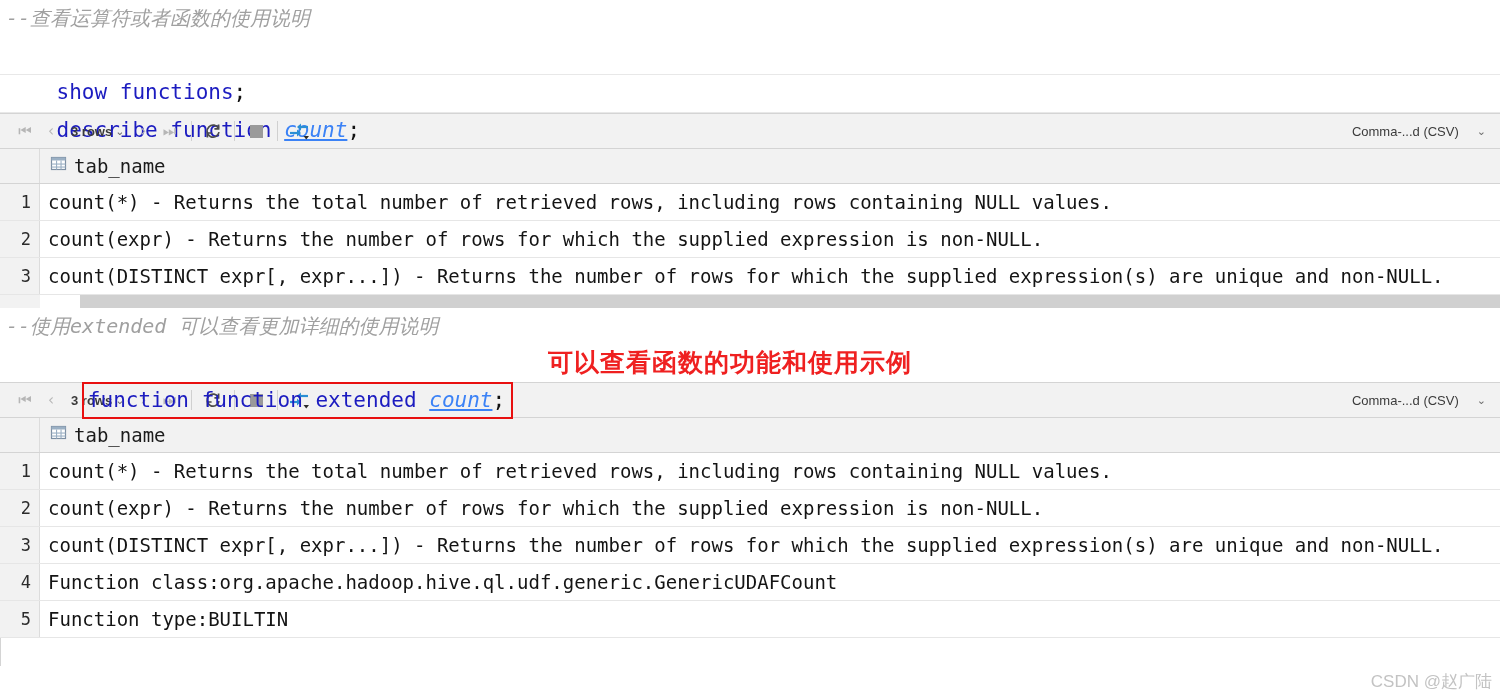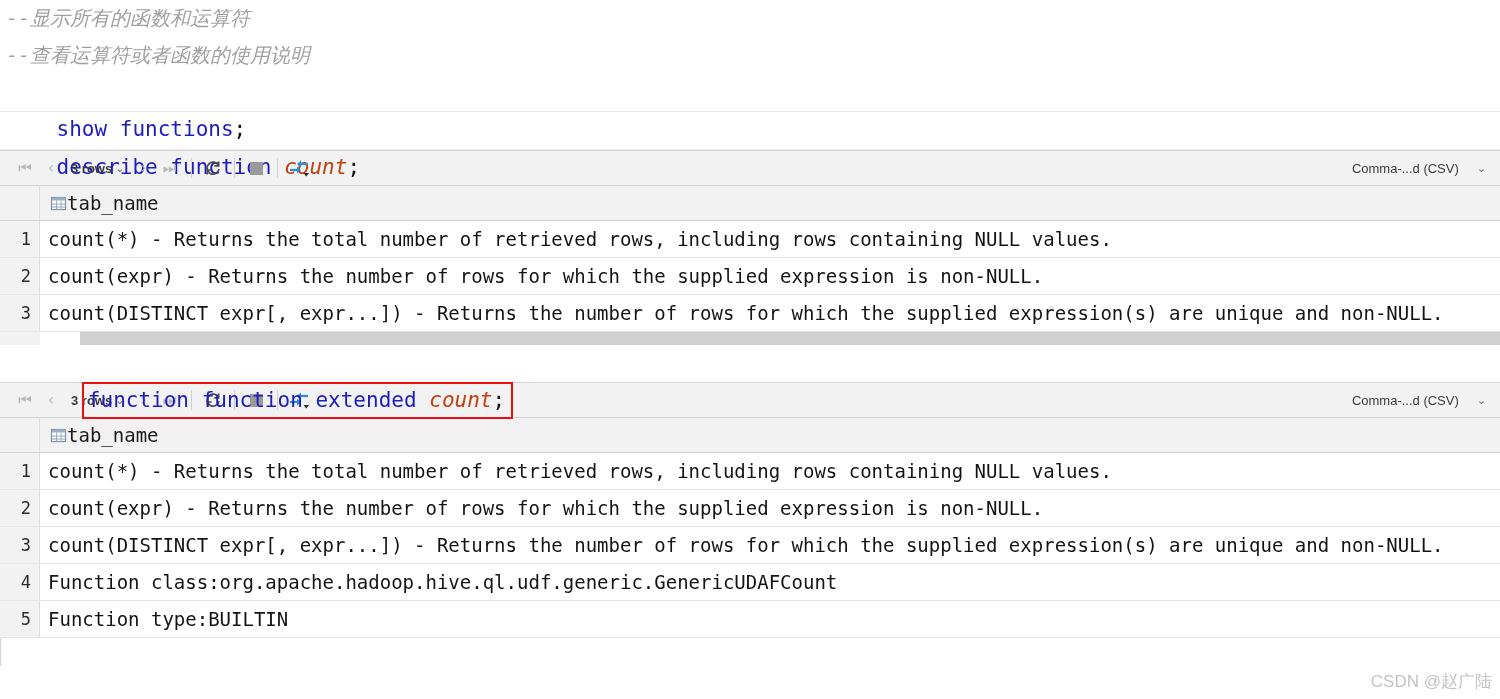"--显示所有的函数和运算符" div.code-line { html: <div>--显示所有的函数和运算符</div> -> none }
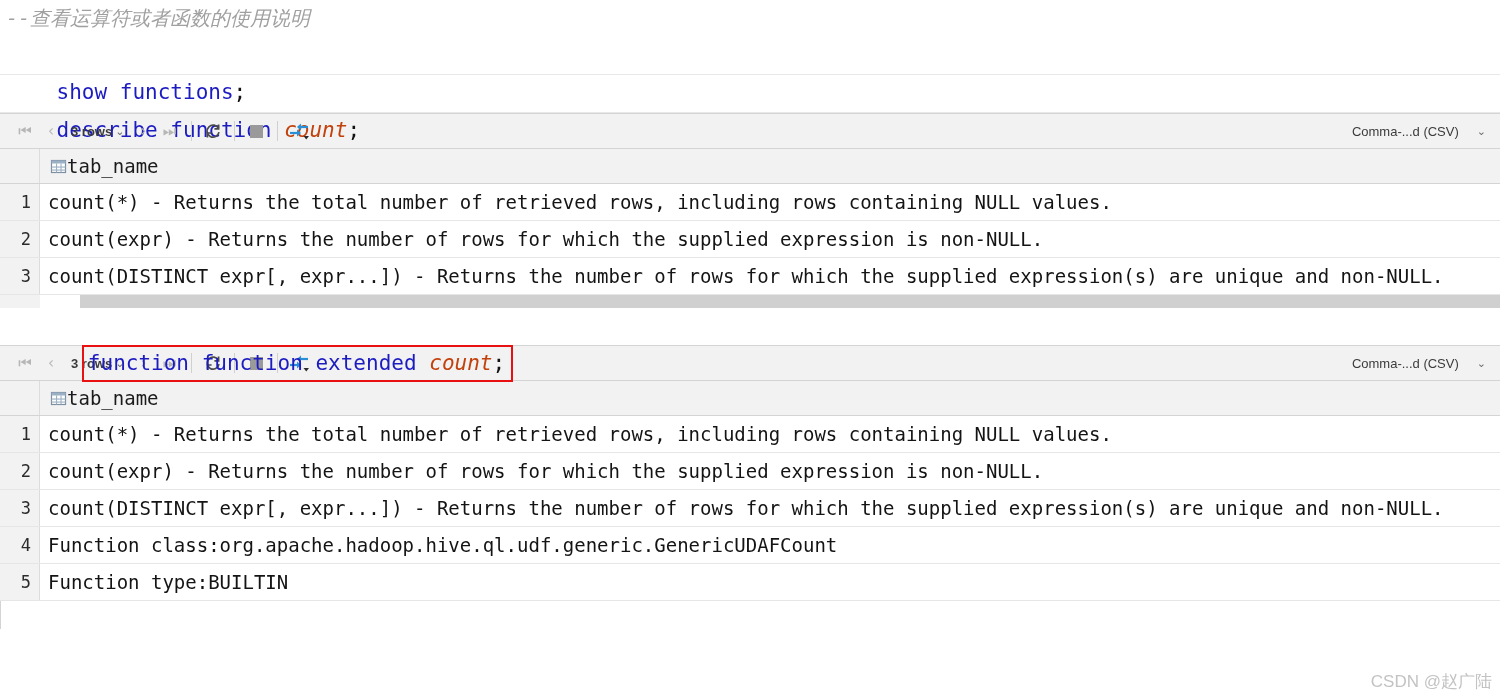"count" .ident { color: #c2410c -> #3b82f6; text-decoration: none -> underline }
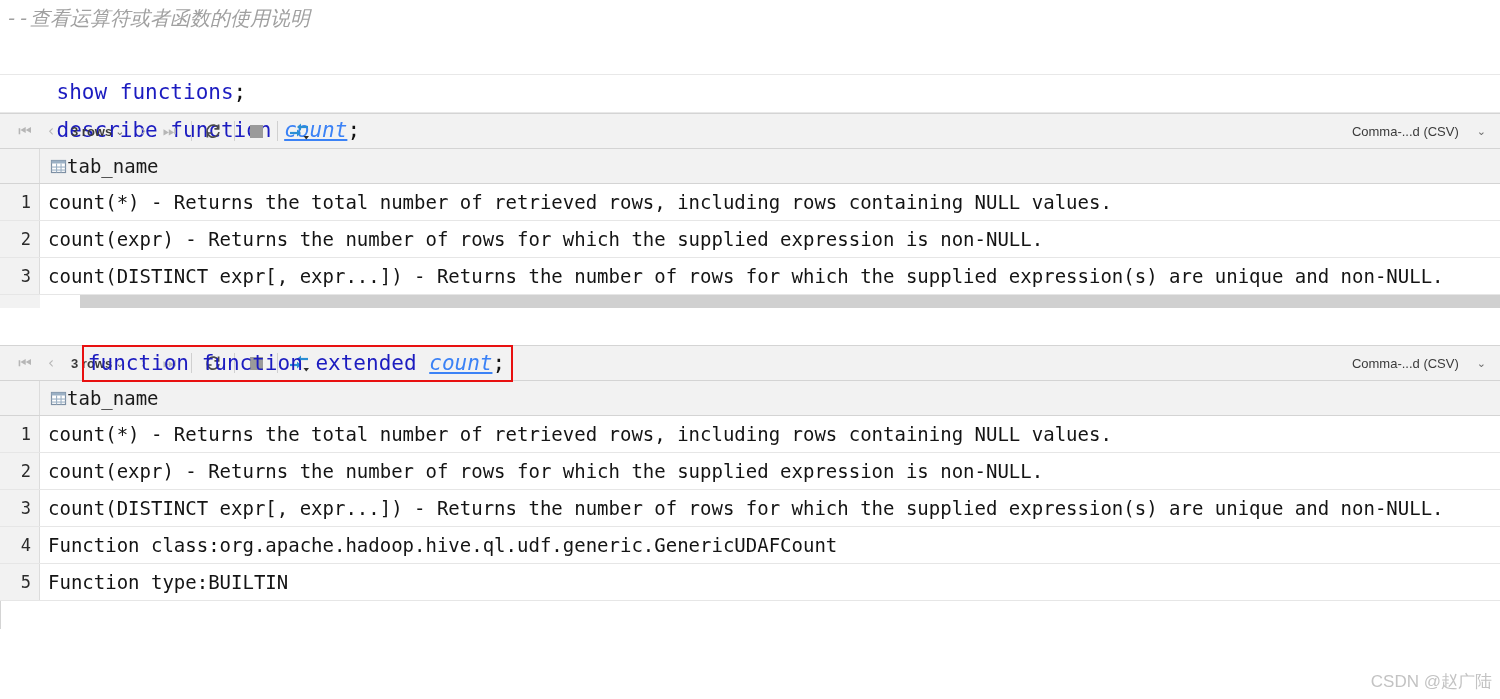"tab_name" .col-header { align-items: center -> flex-start; gap: none -> 7px }
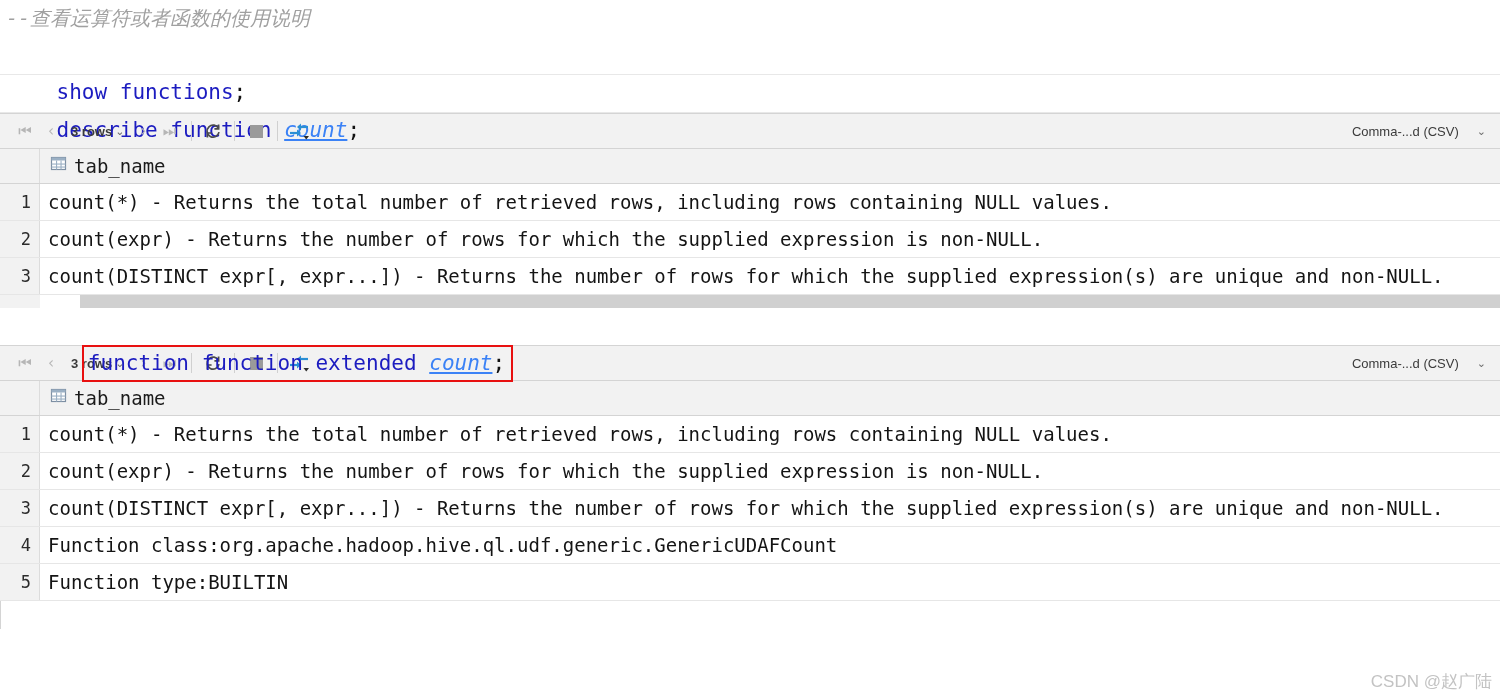"--使用extended 可以查看更加详细的使用说明" div.code-line { html: none -> <div>--使用extended 可以查看更加详细的使用说明</div> }
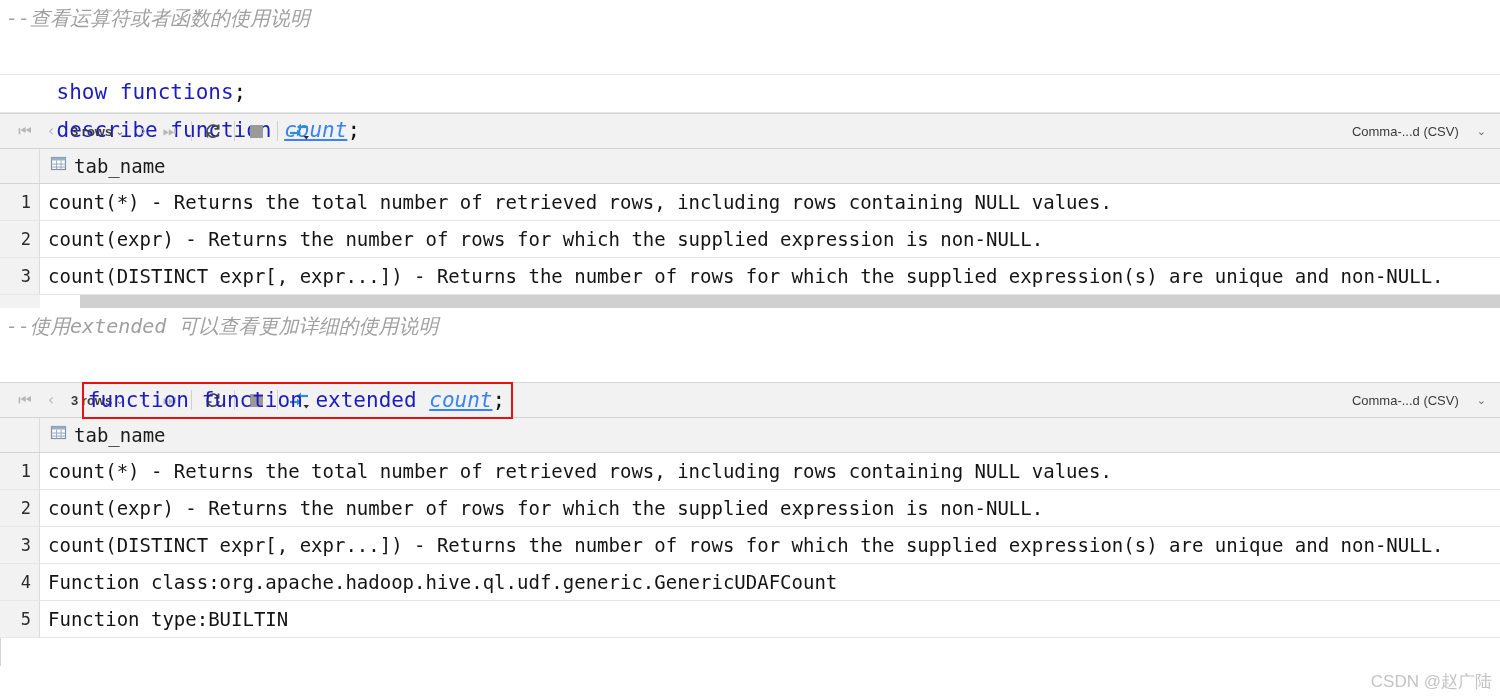"可以查看函数的功能和使用示例" div.red-annotation { html: none -> <div>可以查看函数的功能和使用示例</div> }
